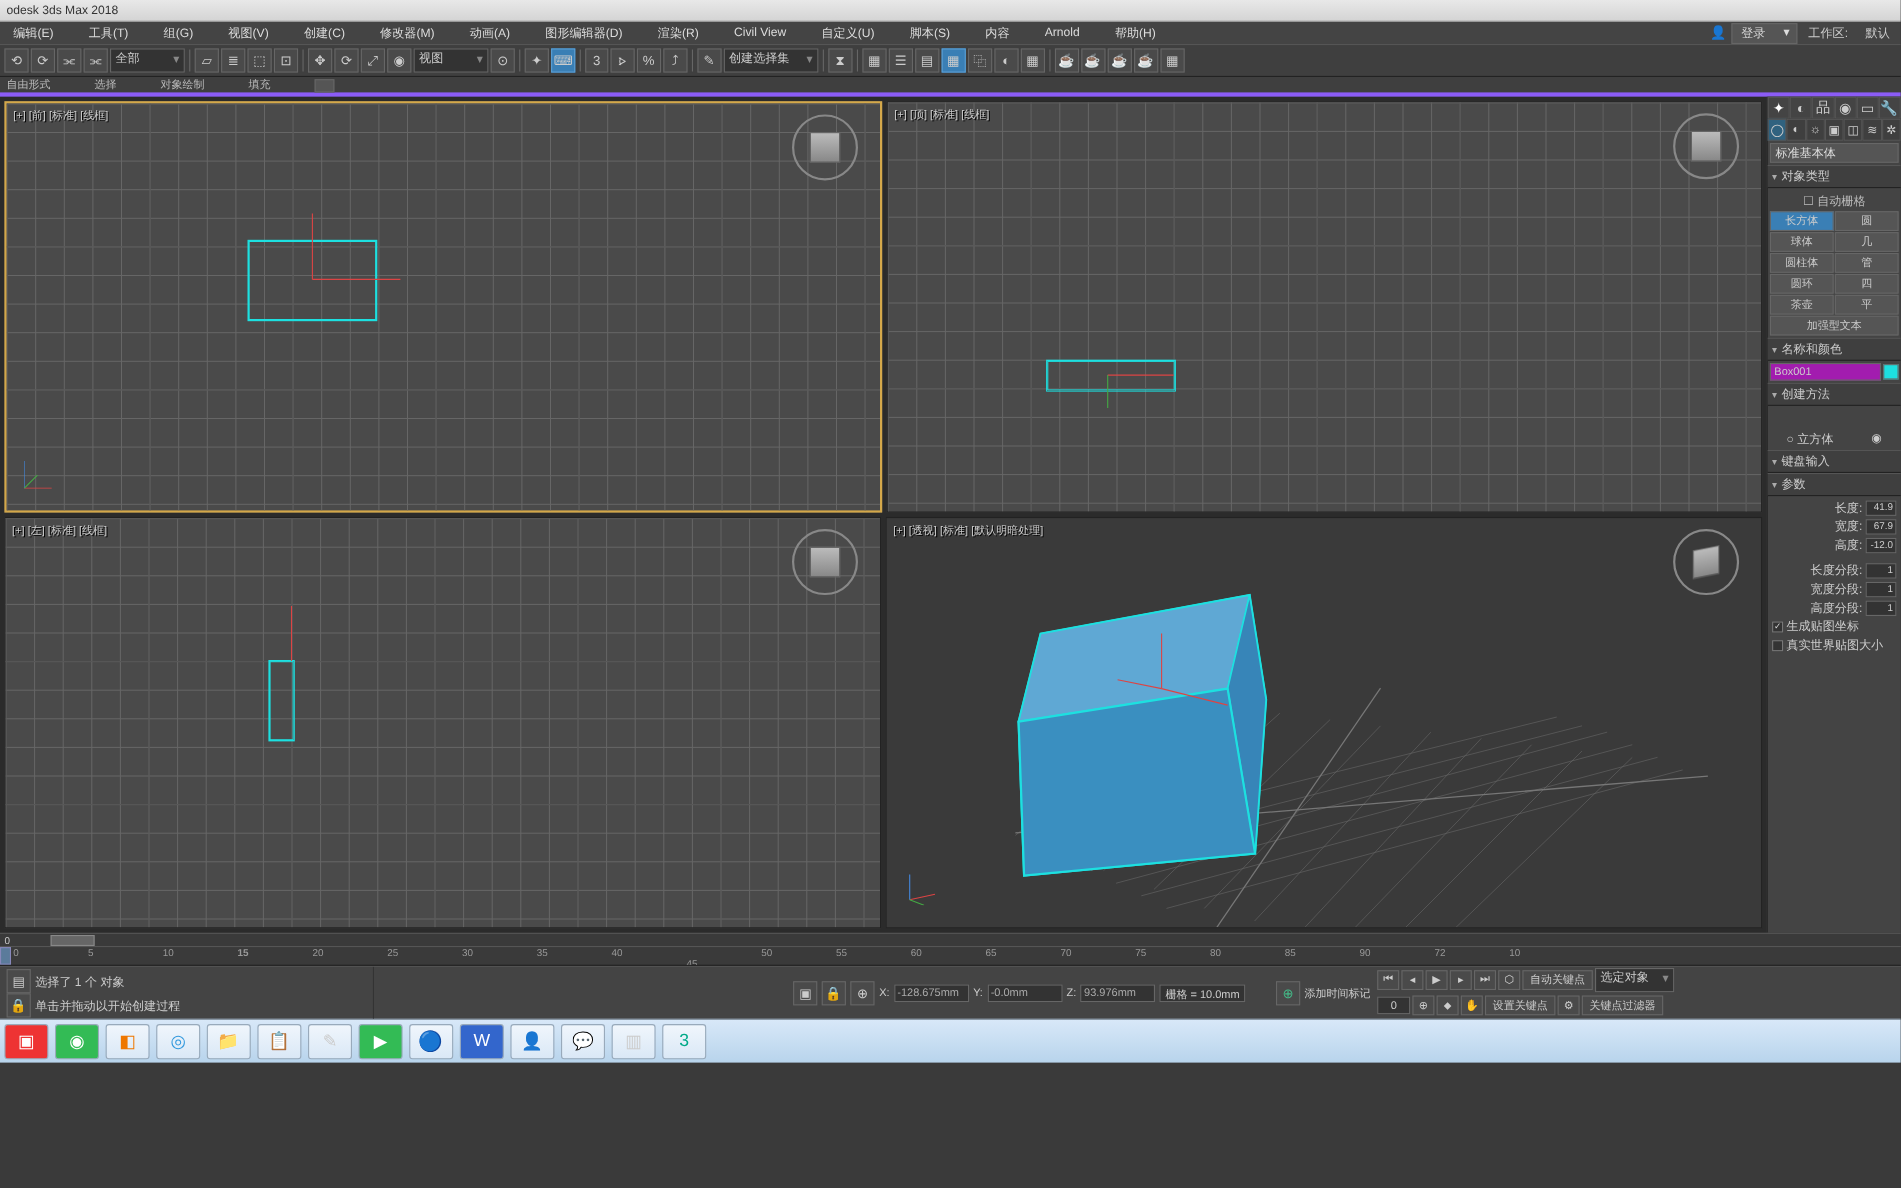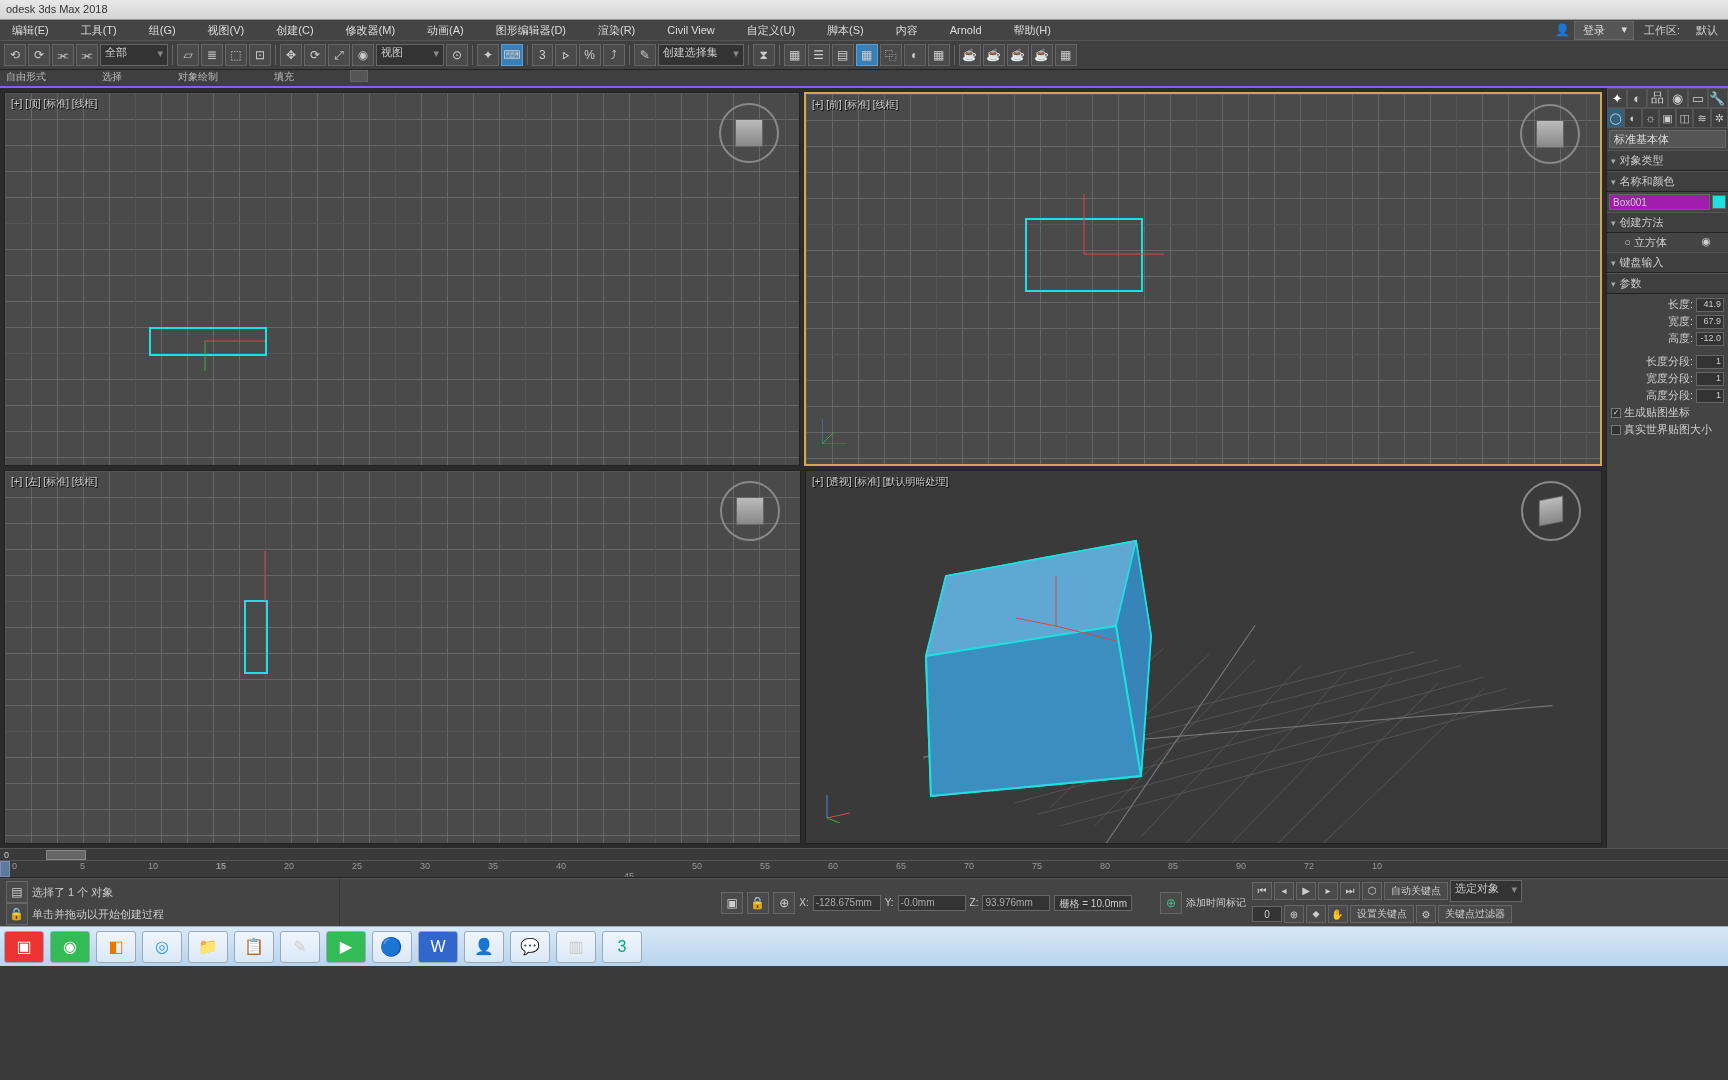"自由形式" .ribbon { align-items: flex-start -> flex-end; border-bottom: 2px solid #8b5cf6 -> 4px solid #8b5cf6; gap: 56px -> 40px }
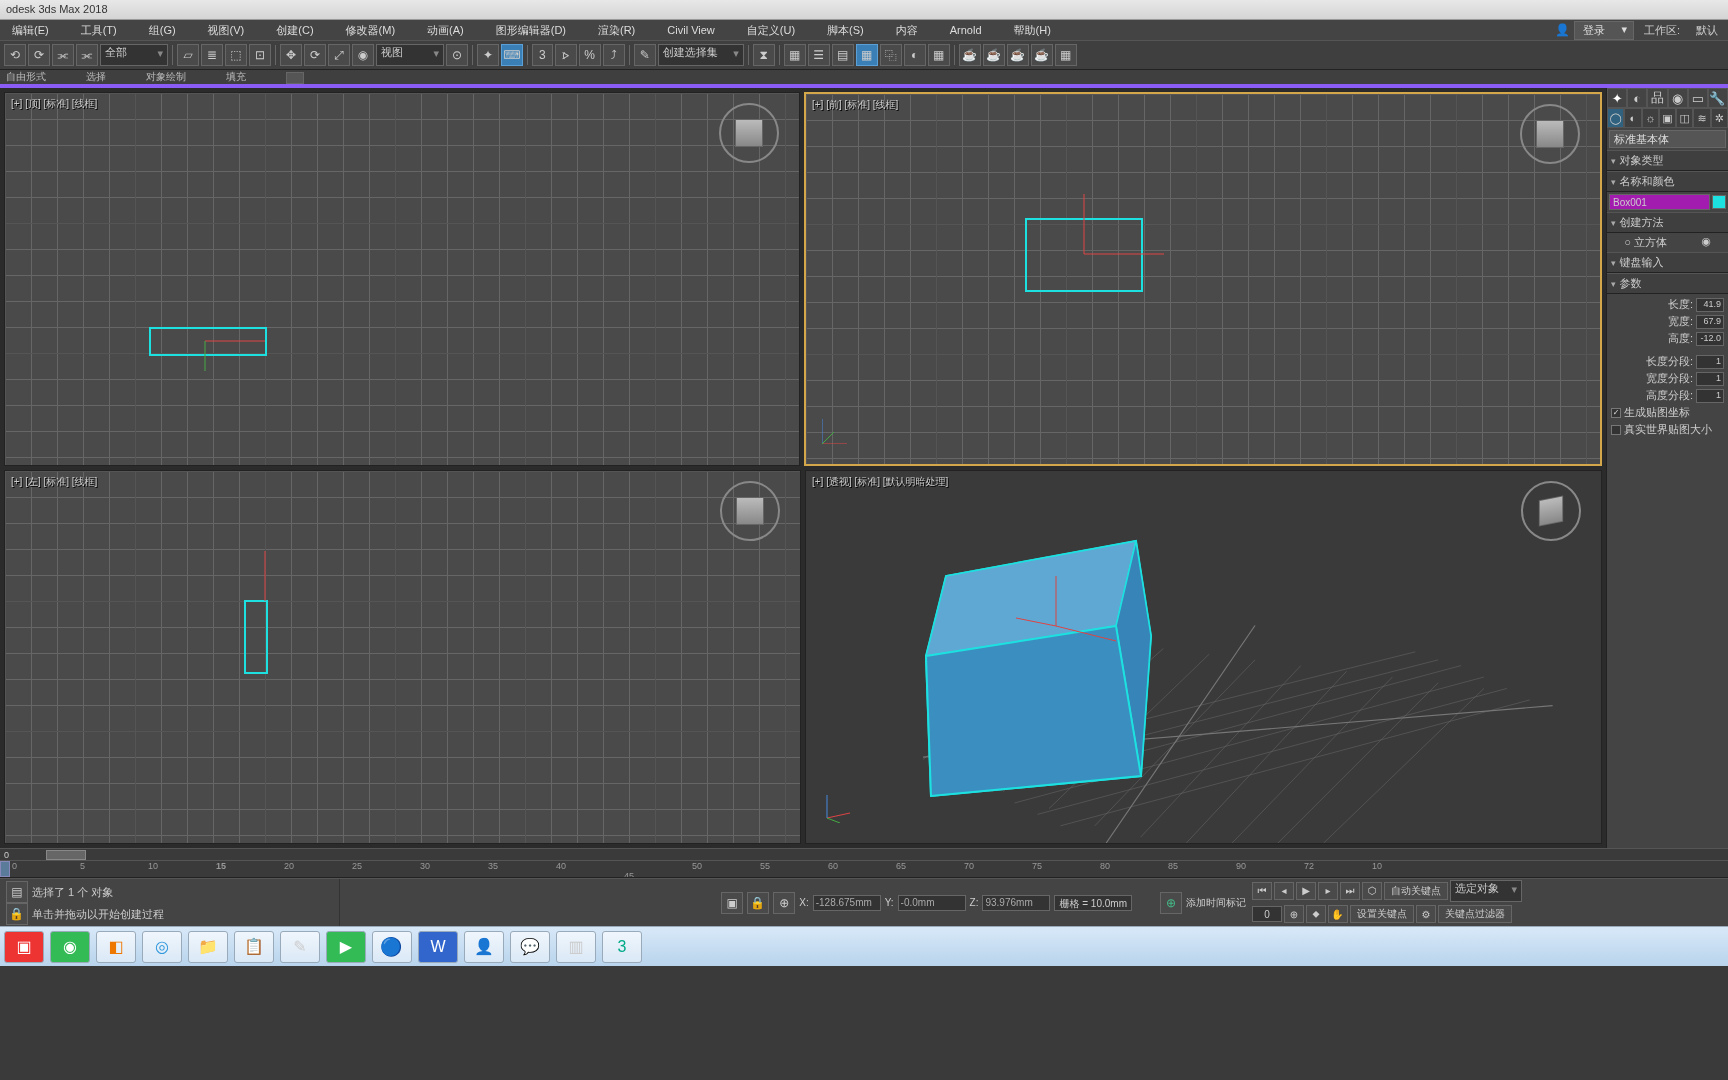"[+] [顶] [标准] [线框]" div.viewport { order: before "[+] [前] [标准] [线框]" -> after "[+] [前] [标准] [线框]" }
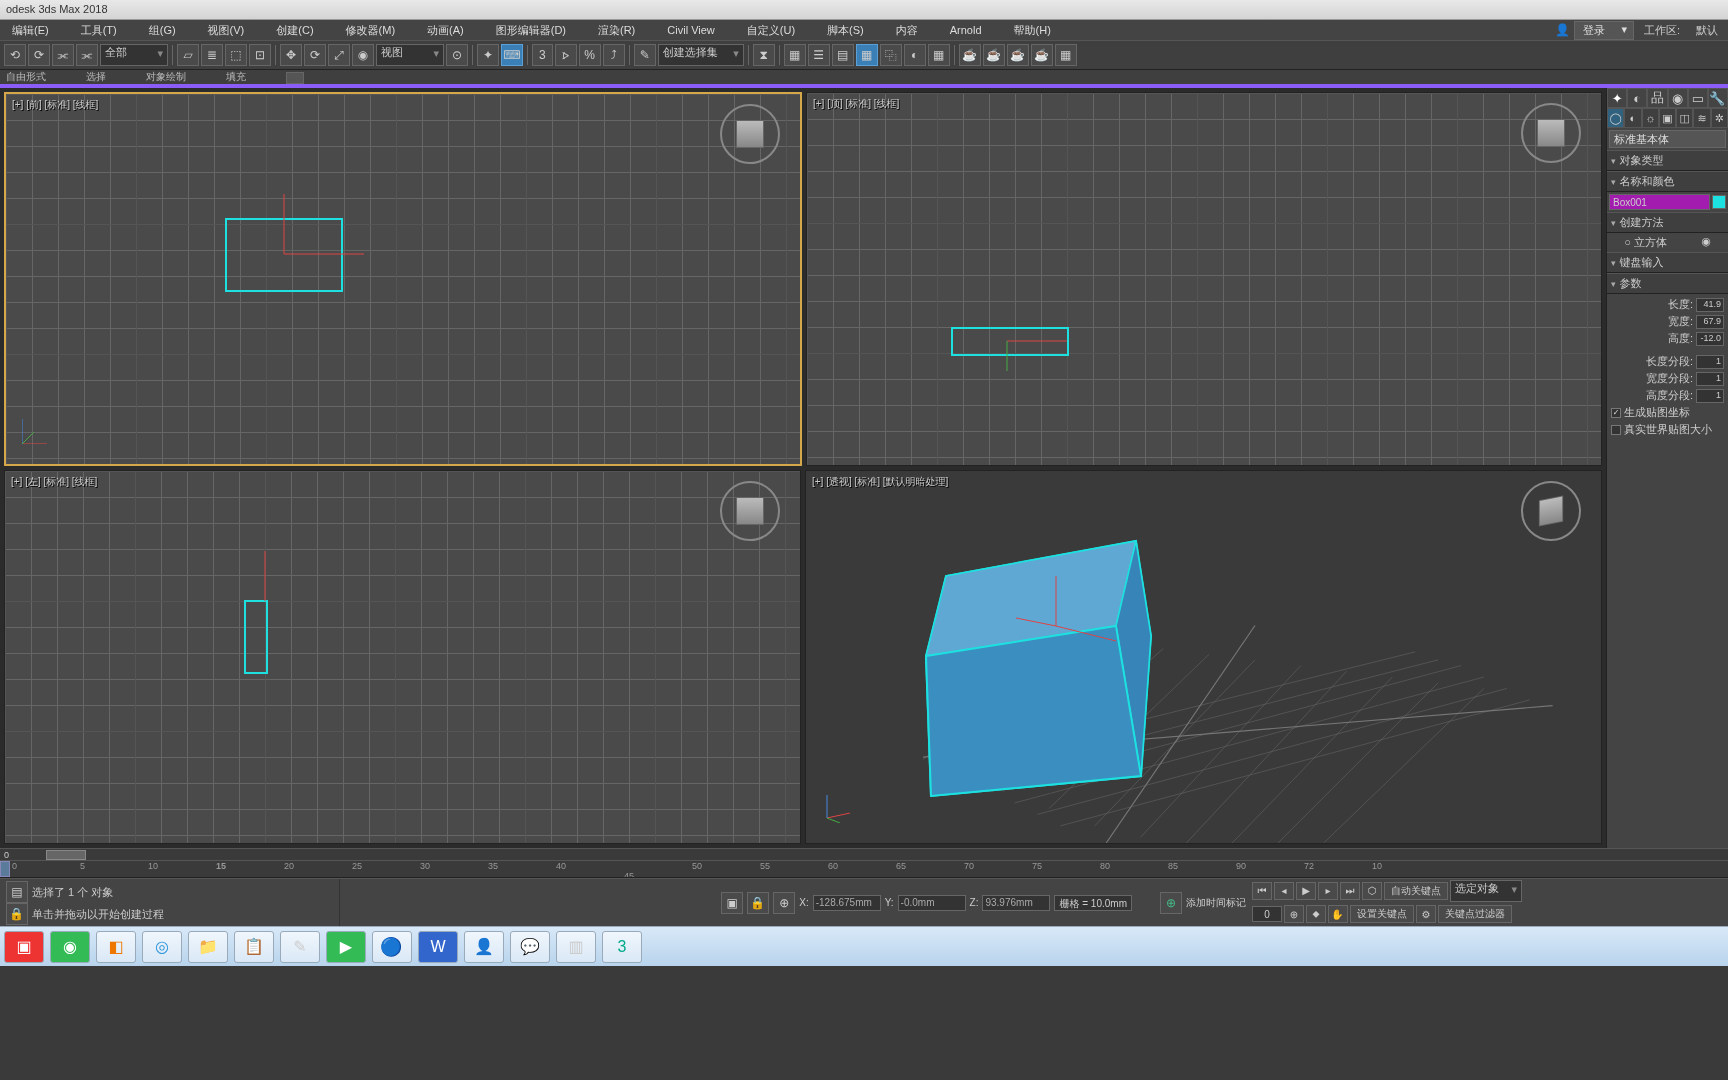"☐ 自动栅格" div.rollout-body { html: none -> <div> <div>☐ <span>自动栅格</span></div> <div> <div>长方体</div> <div>圆</div> <div>球体</div> <div>几</div> <div>圆柱体</div> <div>管</div> <div>圆环</div> <div>四</div> <div>茶壶</div> <div>平</div> <div>加强型文本</div> </div> </div> }
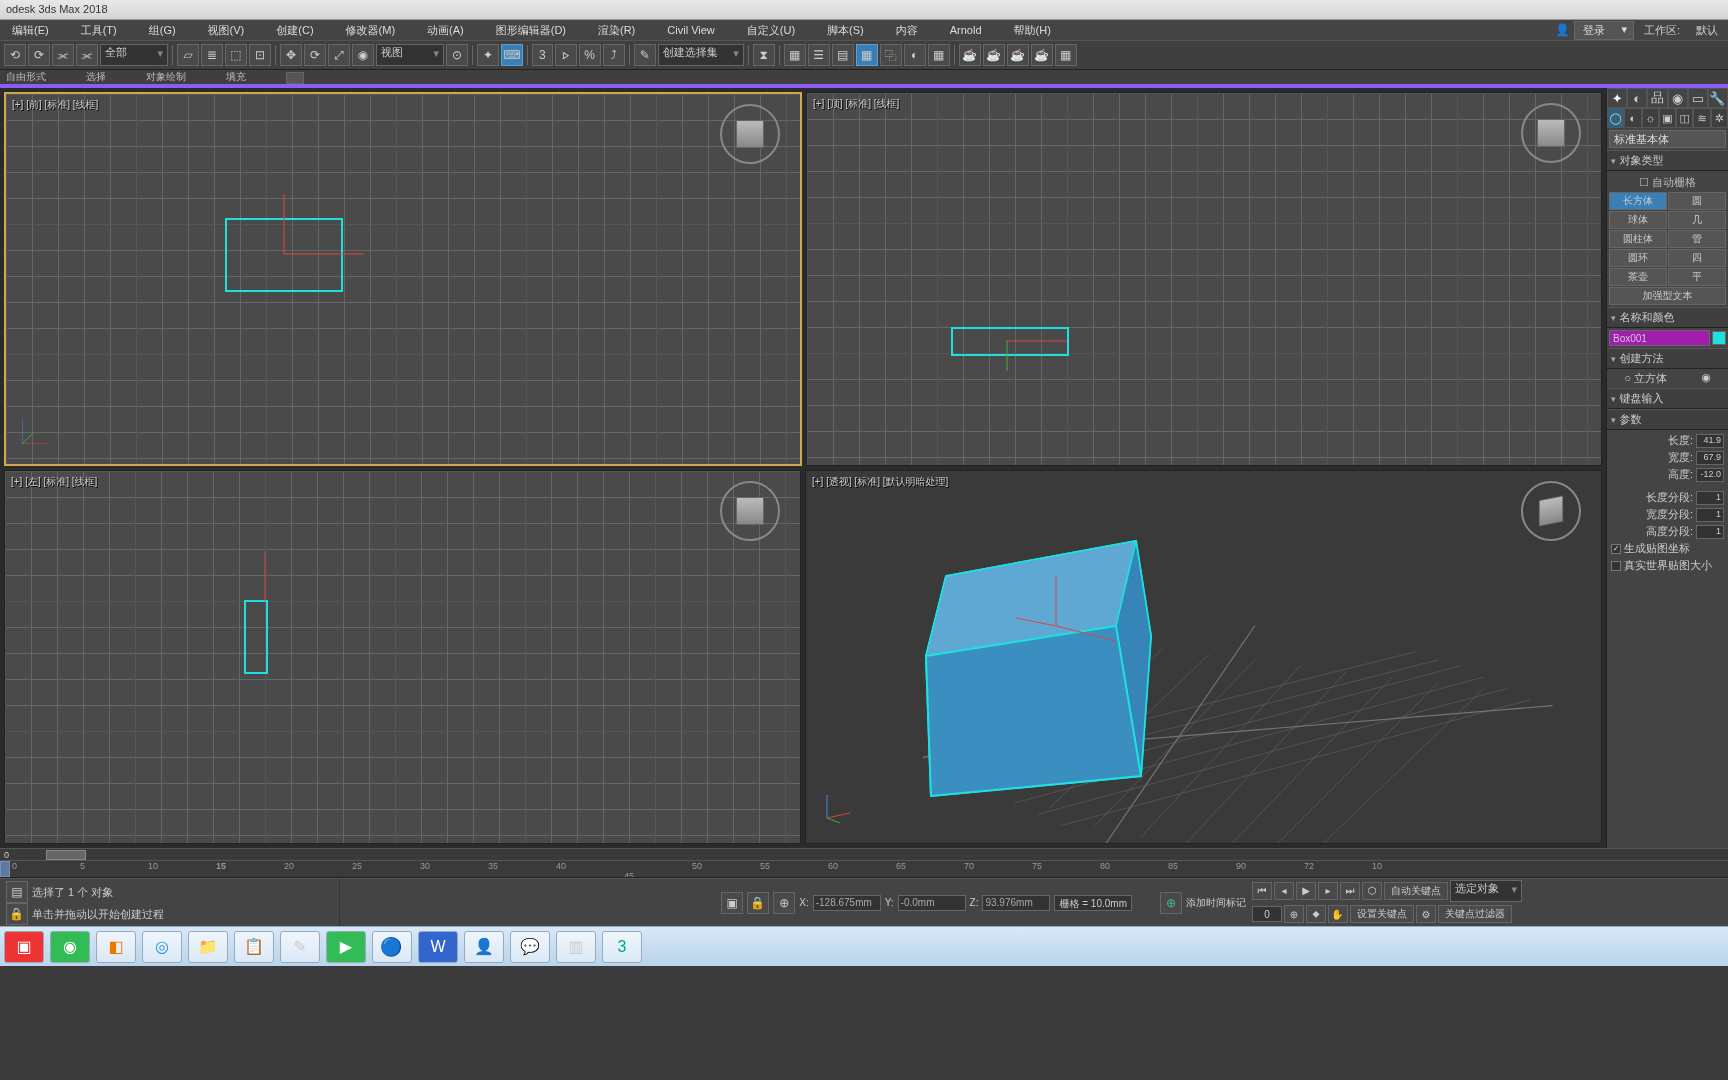"○ 立方体" .radio-row { margin-top: none -> 21px }
